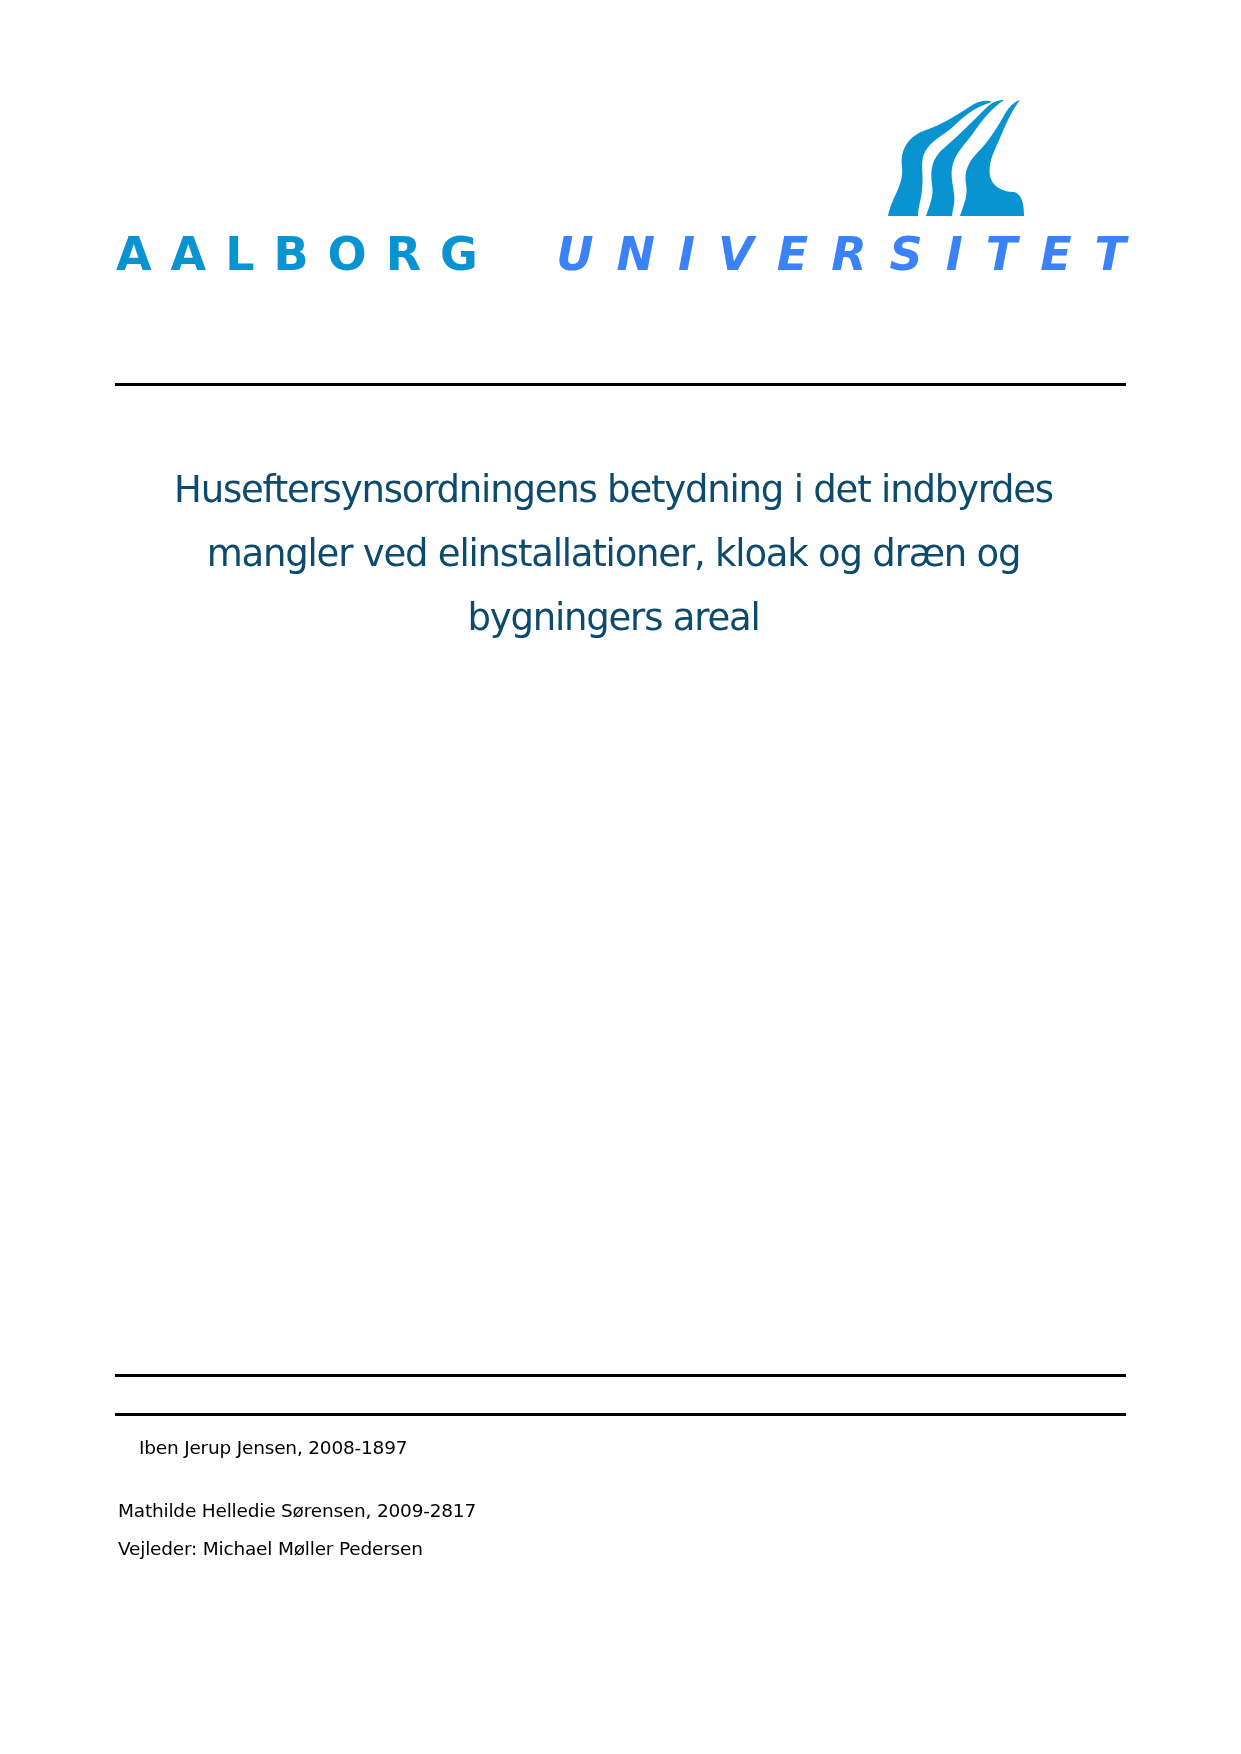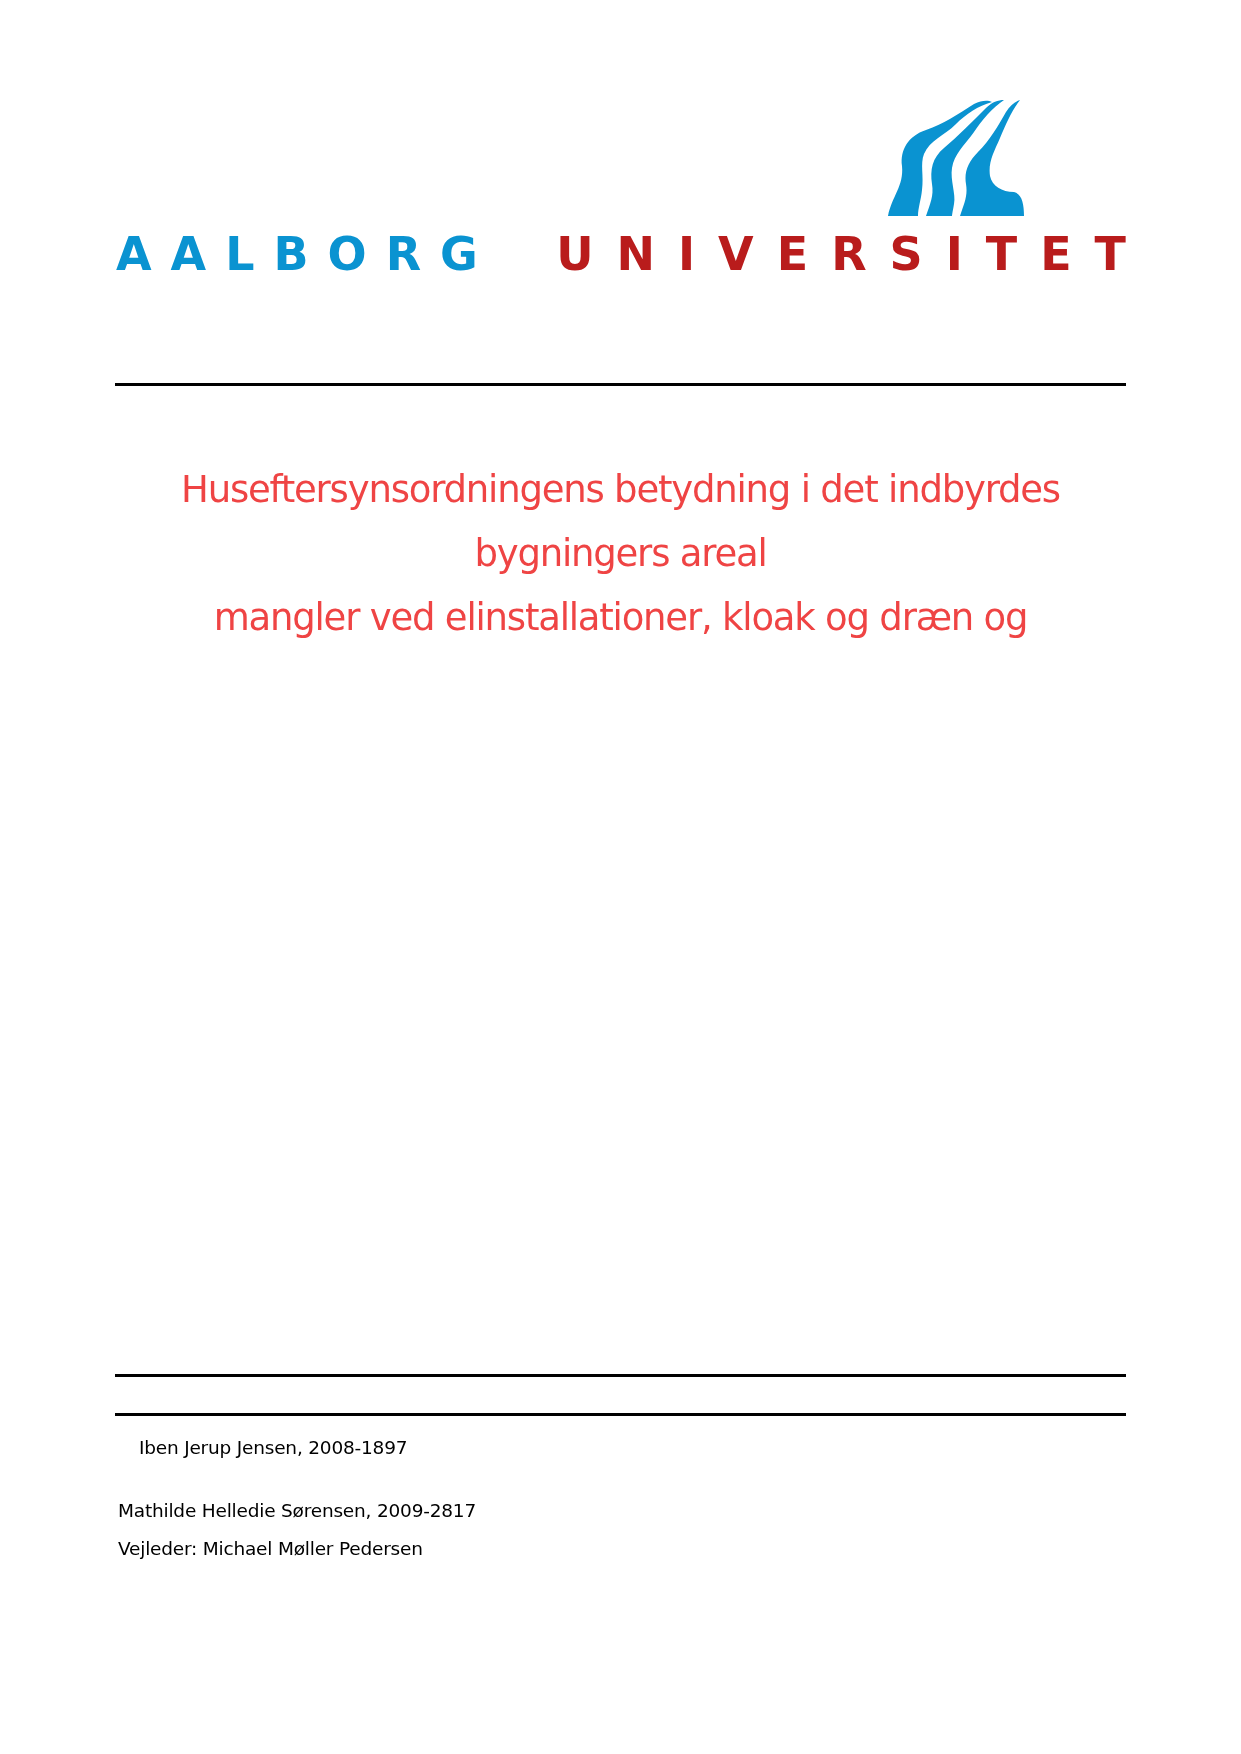"UNIVERSITET" .wm-univ { color: #b91c1c -> #3b82f6; font-style: none -> italic }
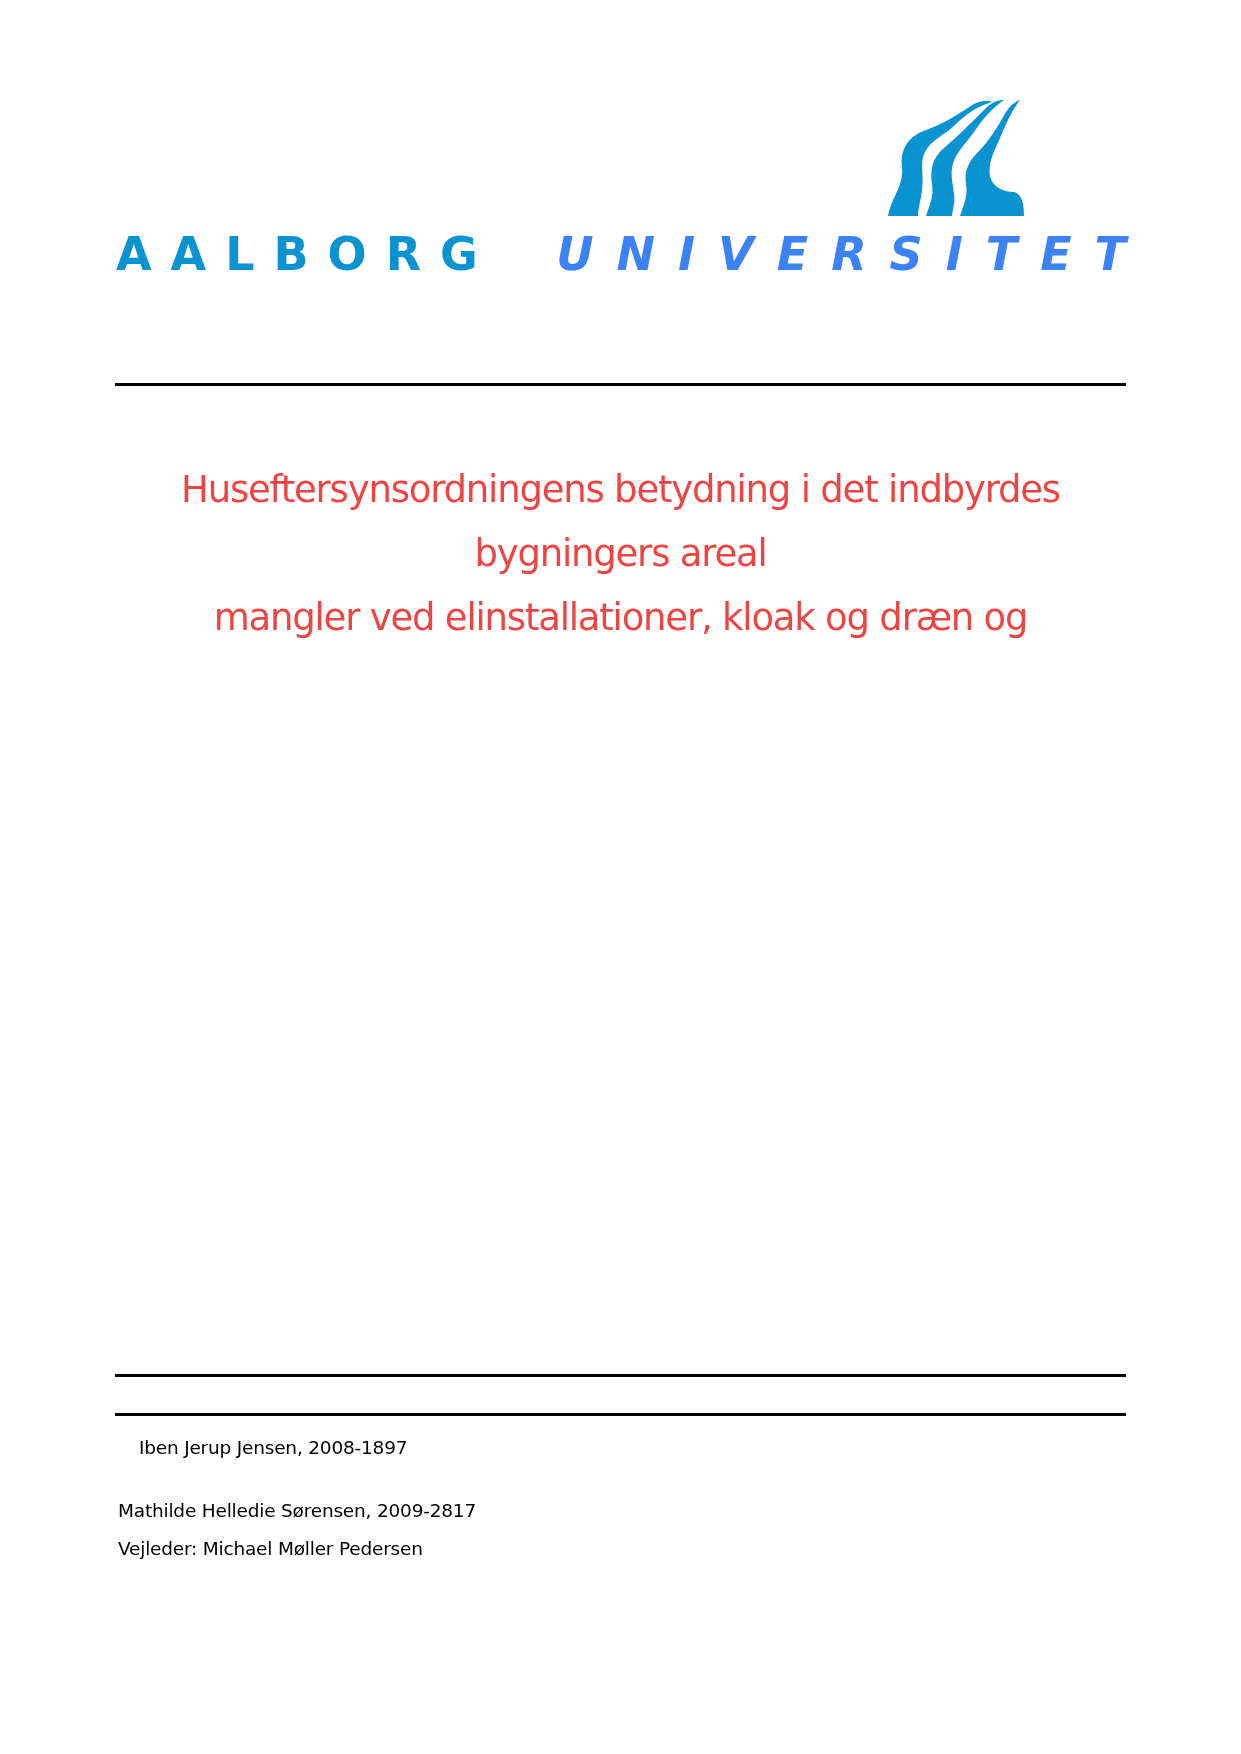"Huseftersynsordningens betydning i det" .title { color: #ef4444 -> #0c4a6e; left: 115px -> 108px }
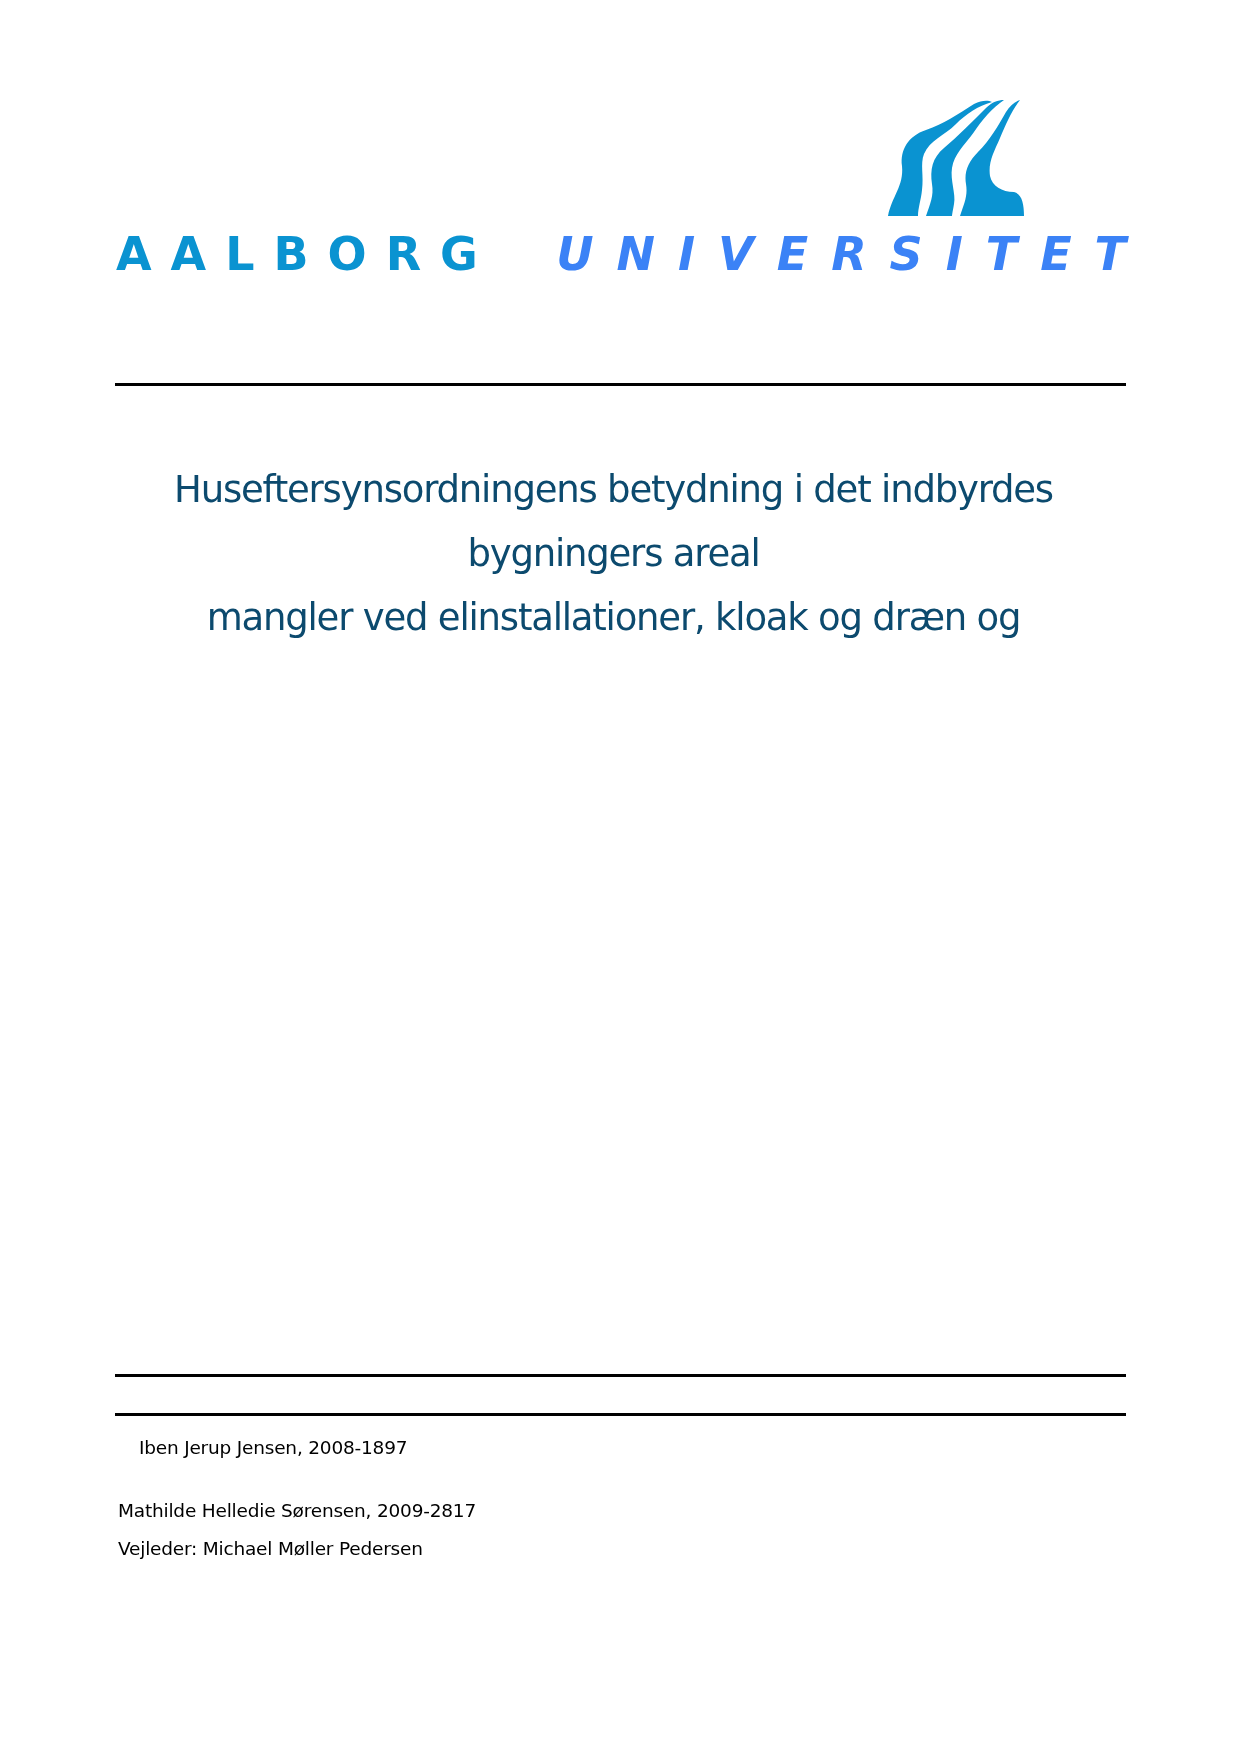"bygningers areal" span.title-line { order: before "mangler ved elinstallationer, kloak og" -> after "mangler ved elinstallationer, kloak og" }
